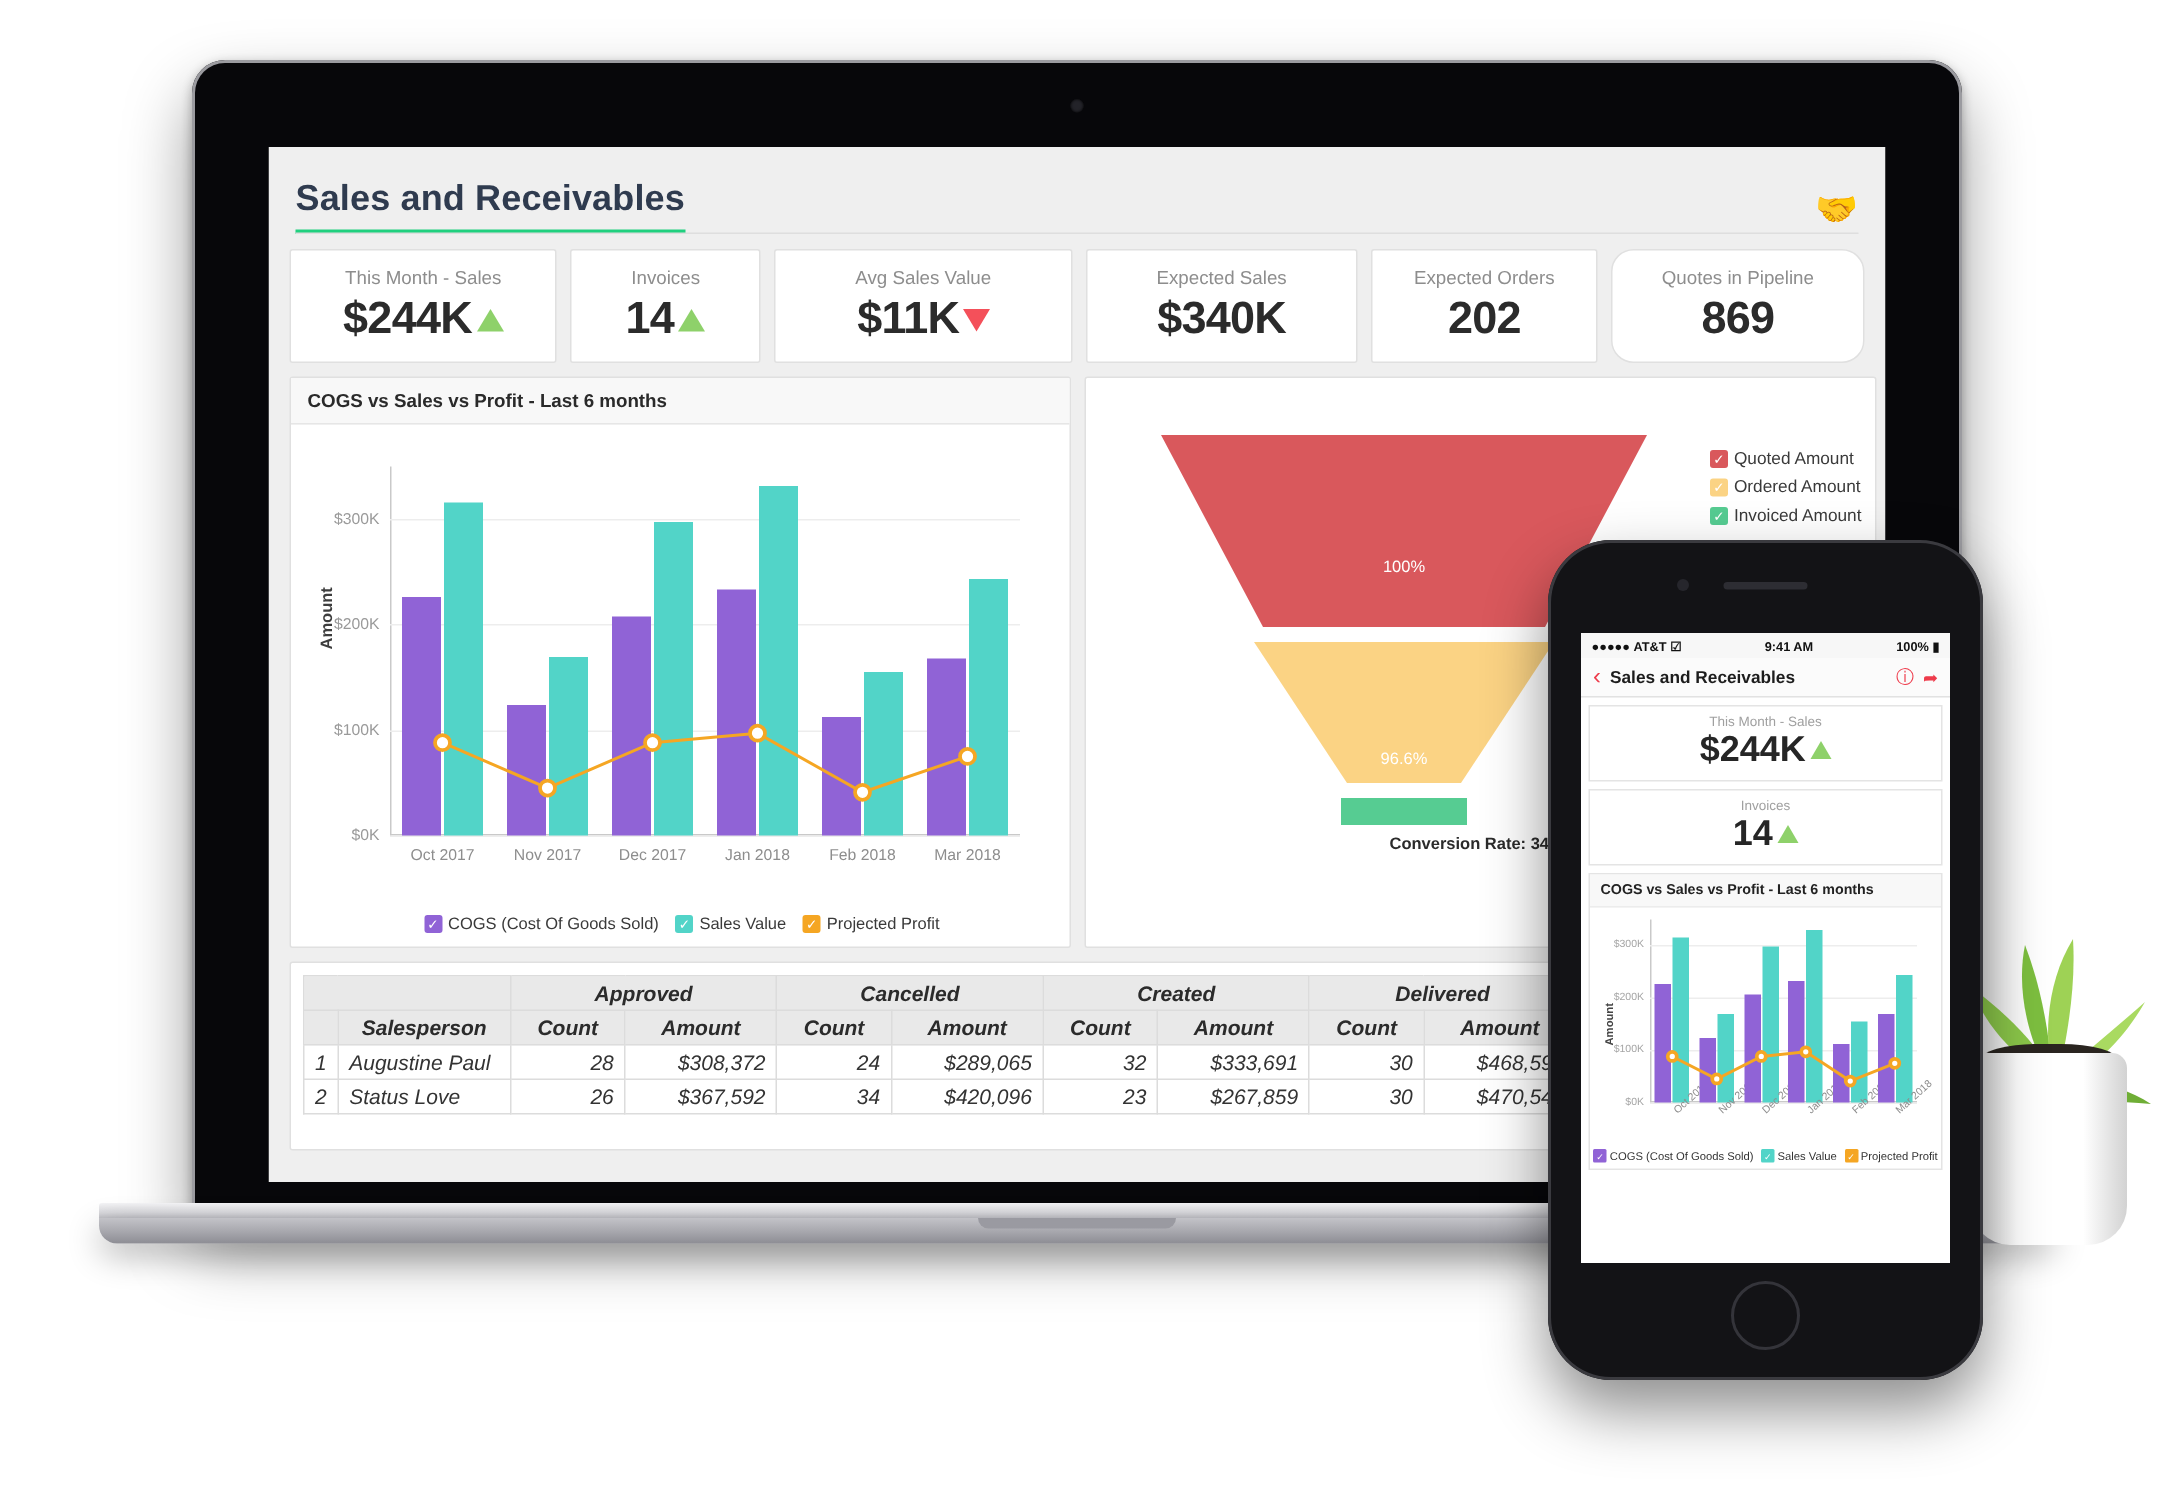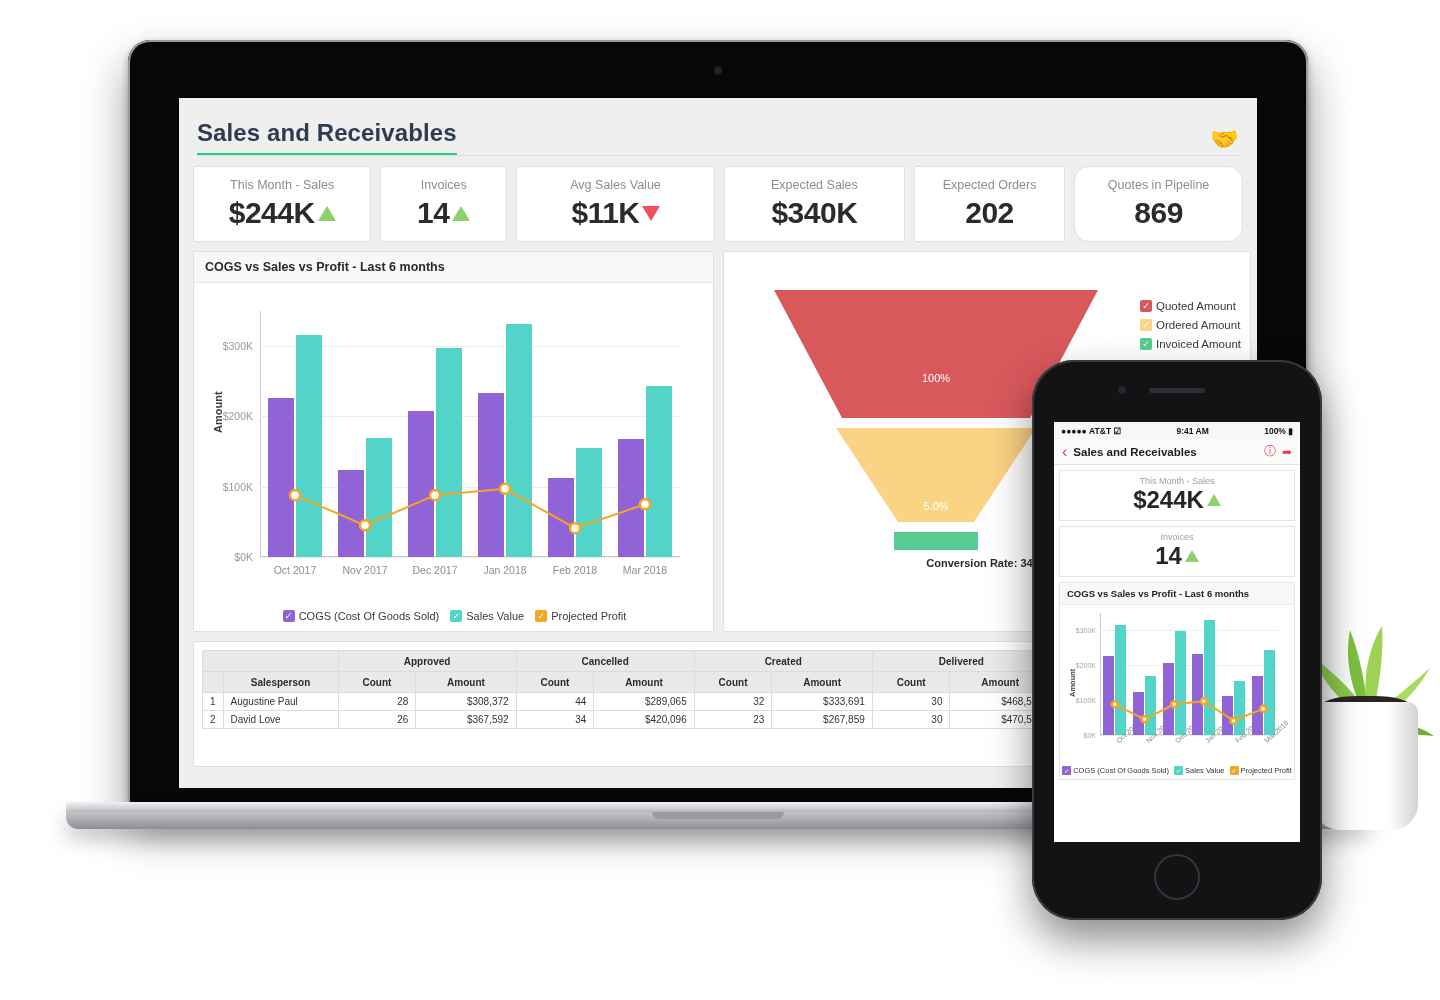"5.0%" div.fpct { text: 5.0% -> 96.6% }
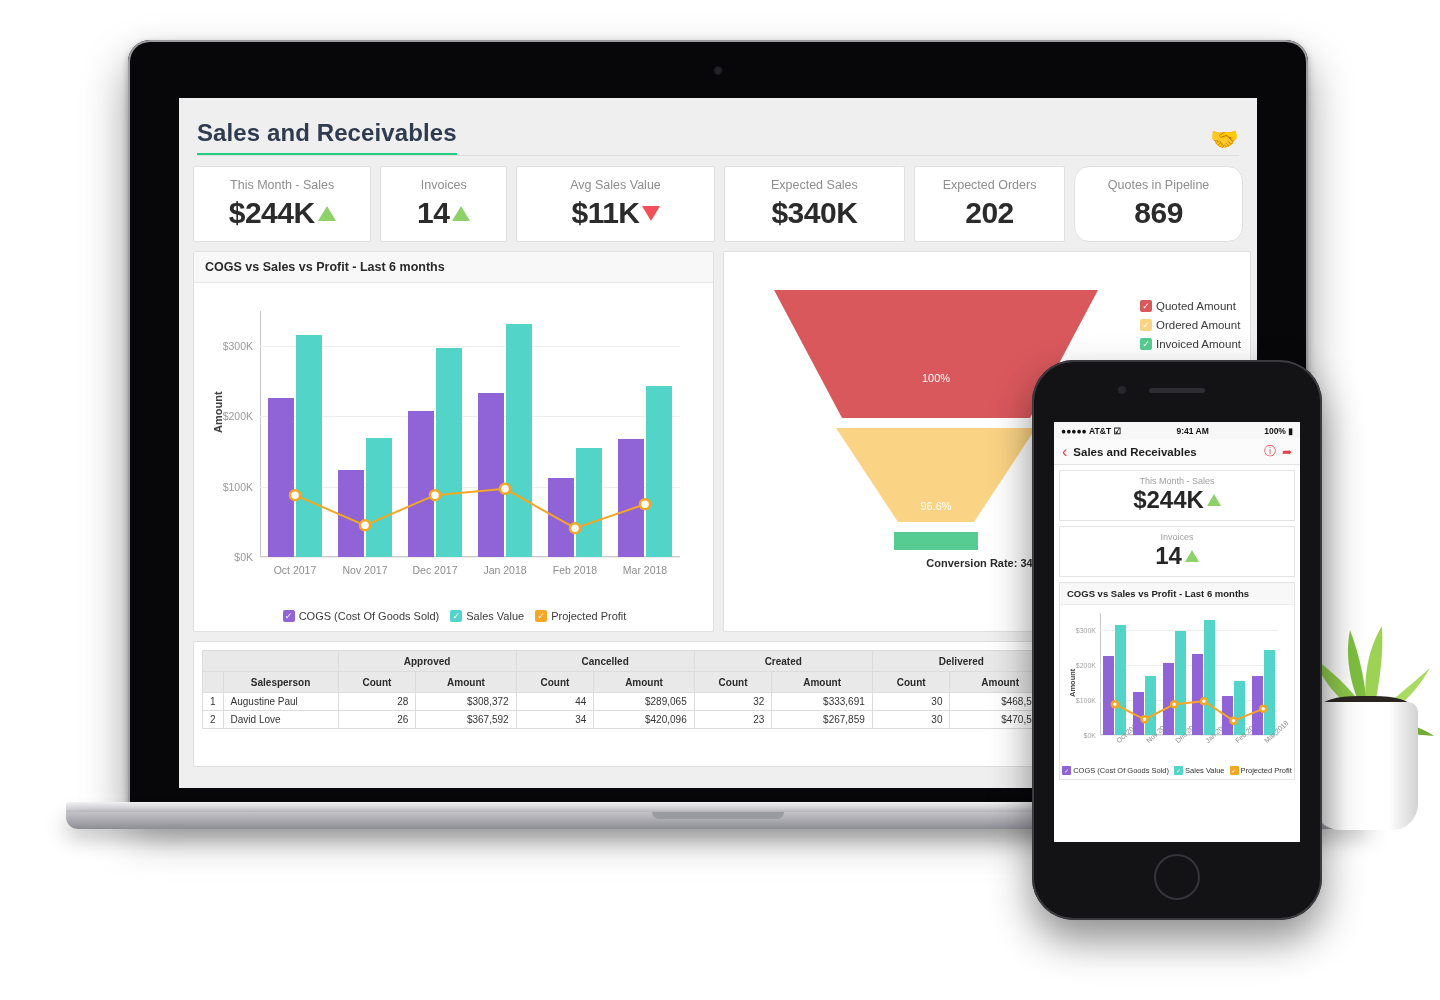"Approved" table.stats { font-size: 10px -> 14px; font-style: none -> italic }
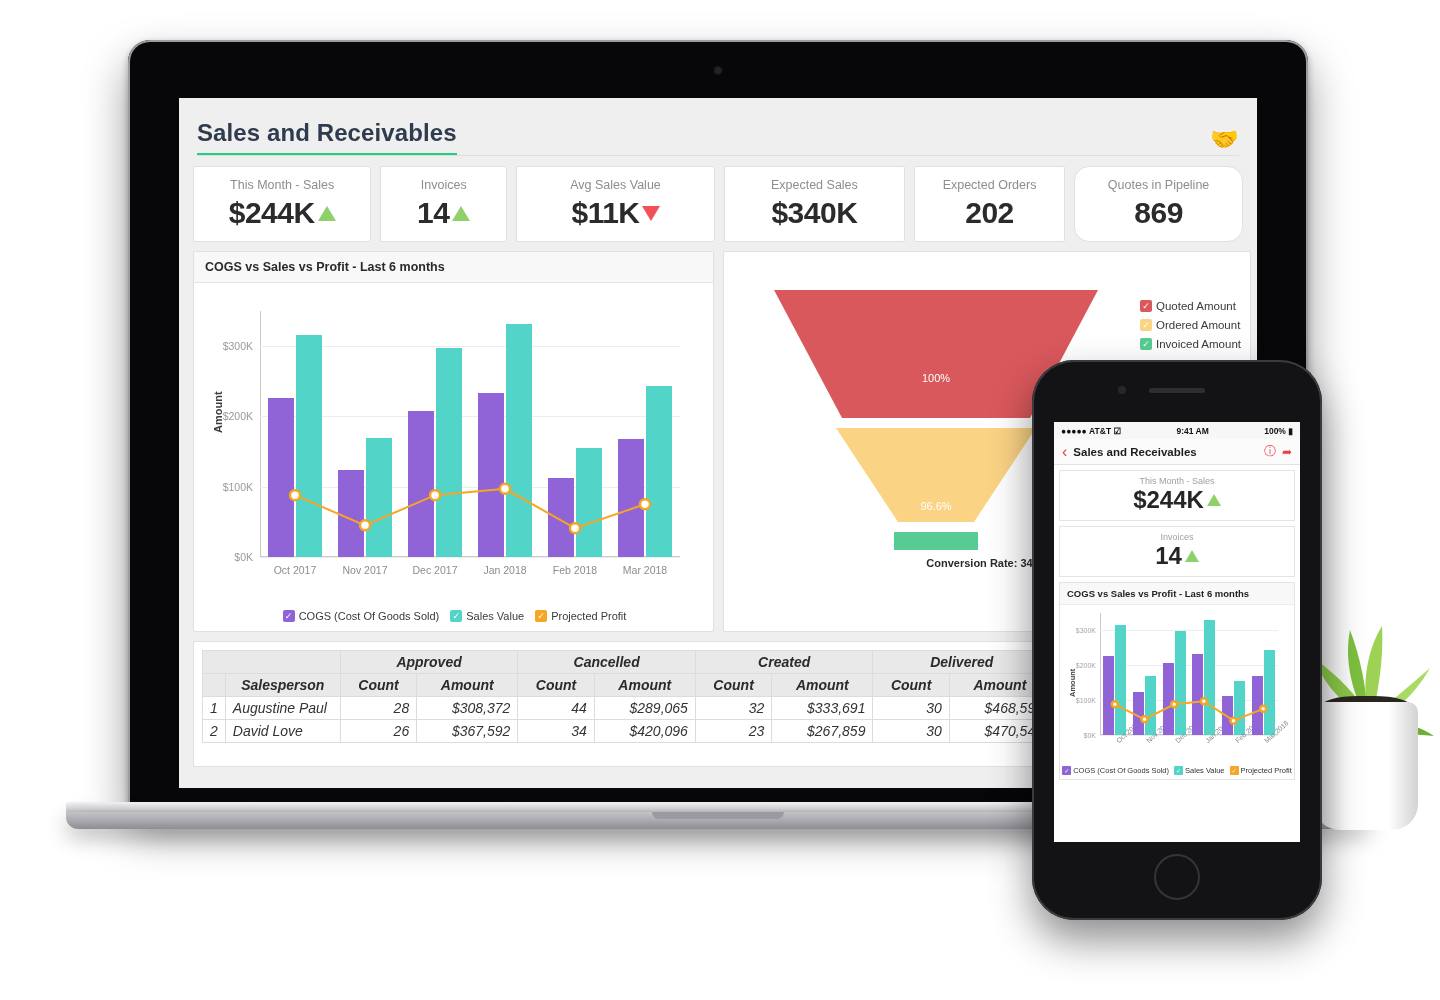"44" td.num { text: 44 -> 24 }
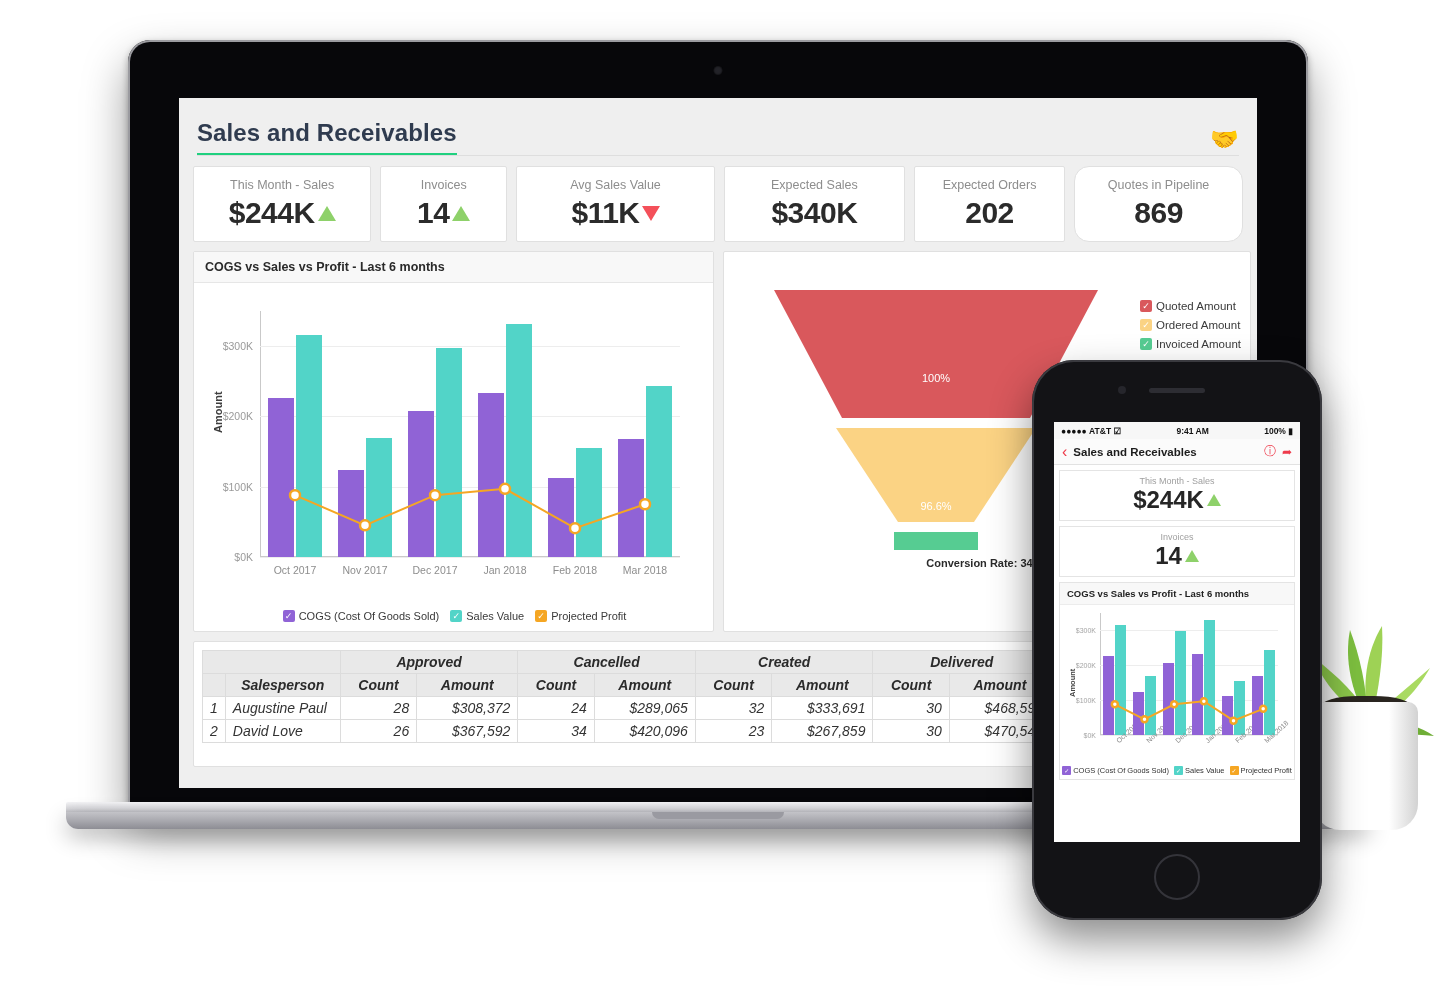"David Love" td.name { text: David -> Status }
